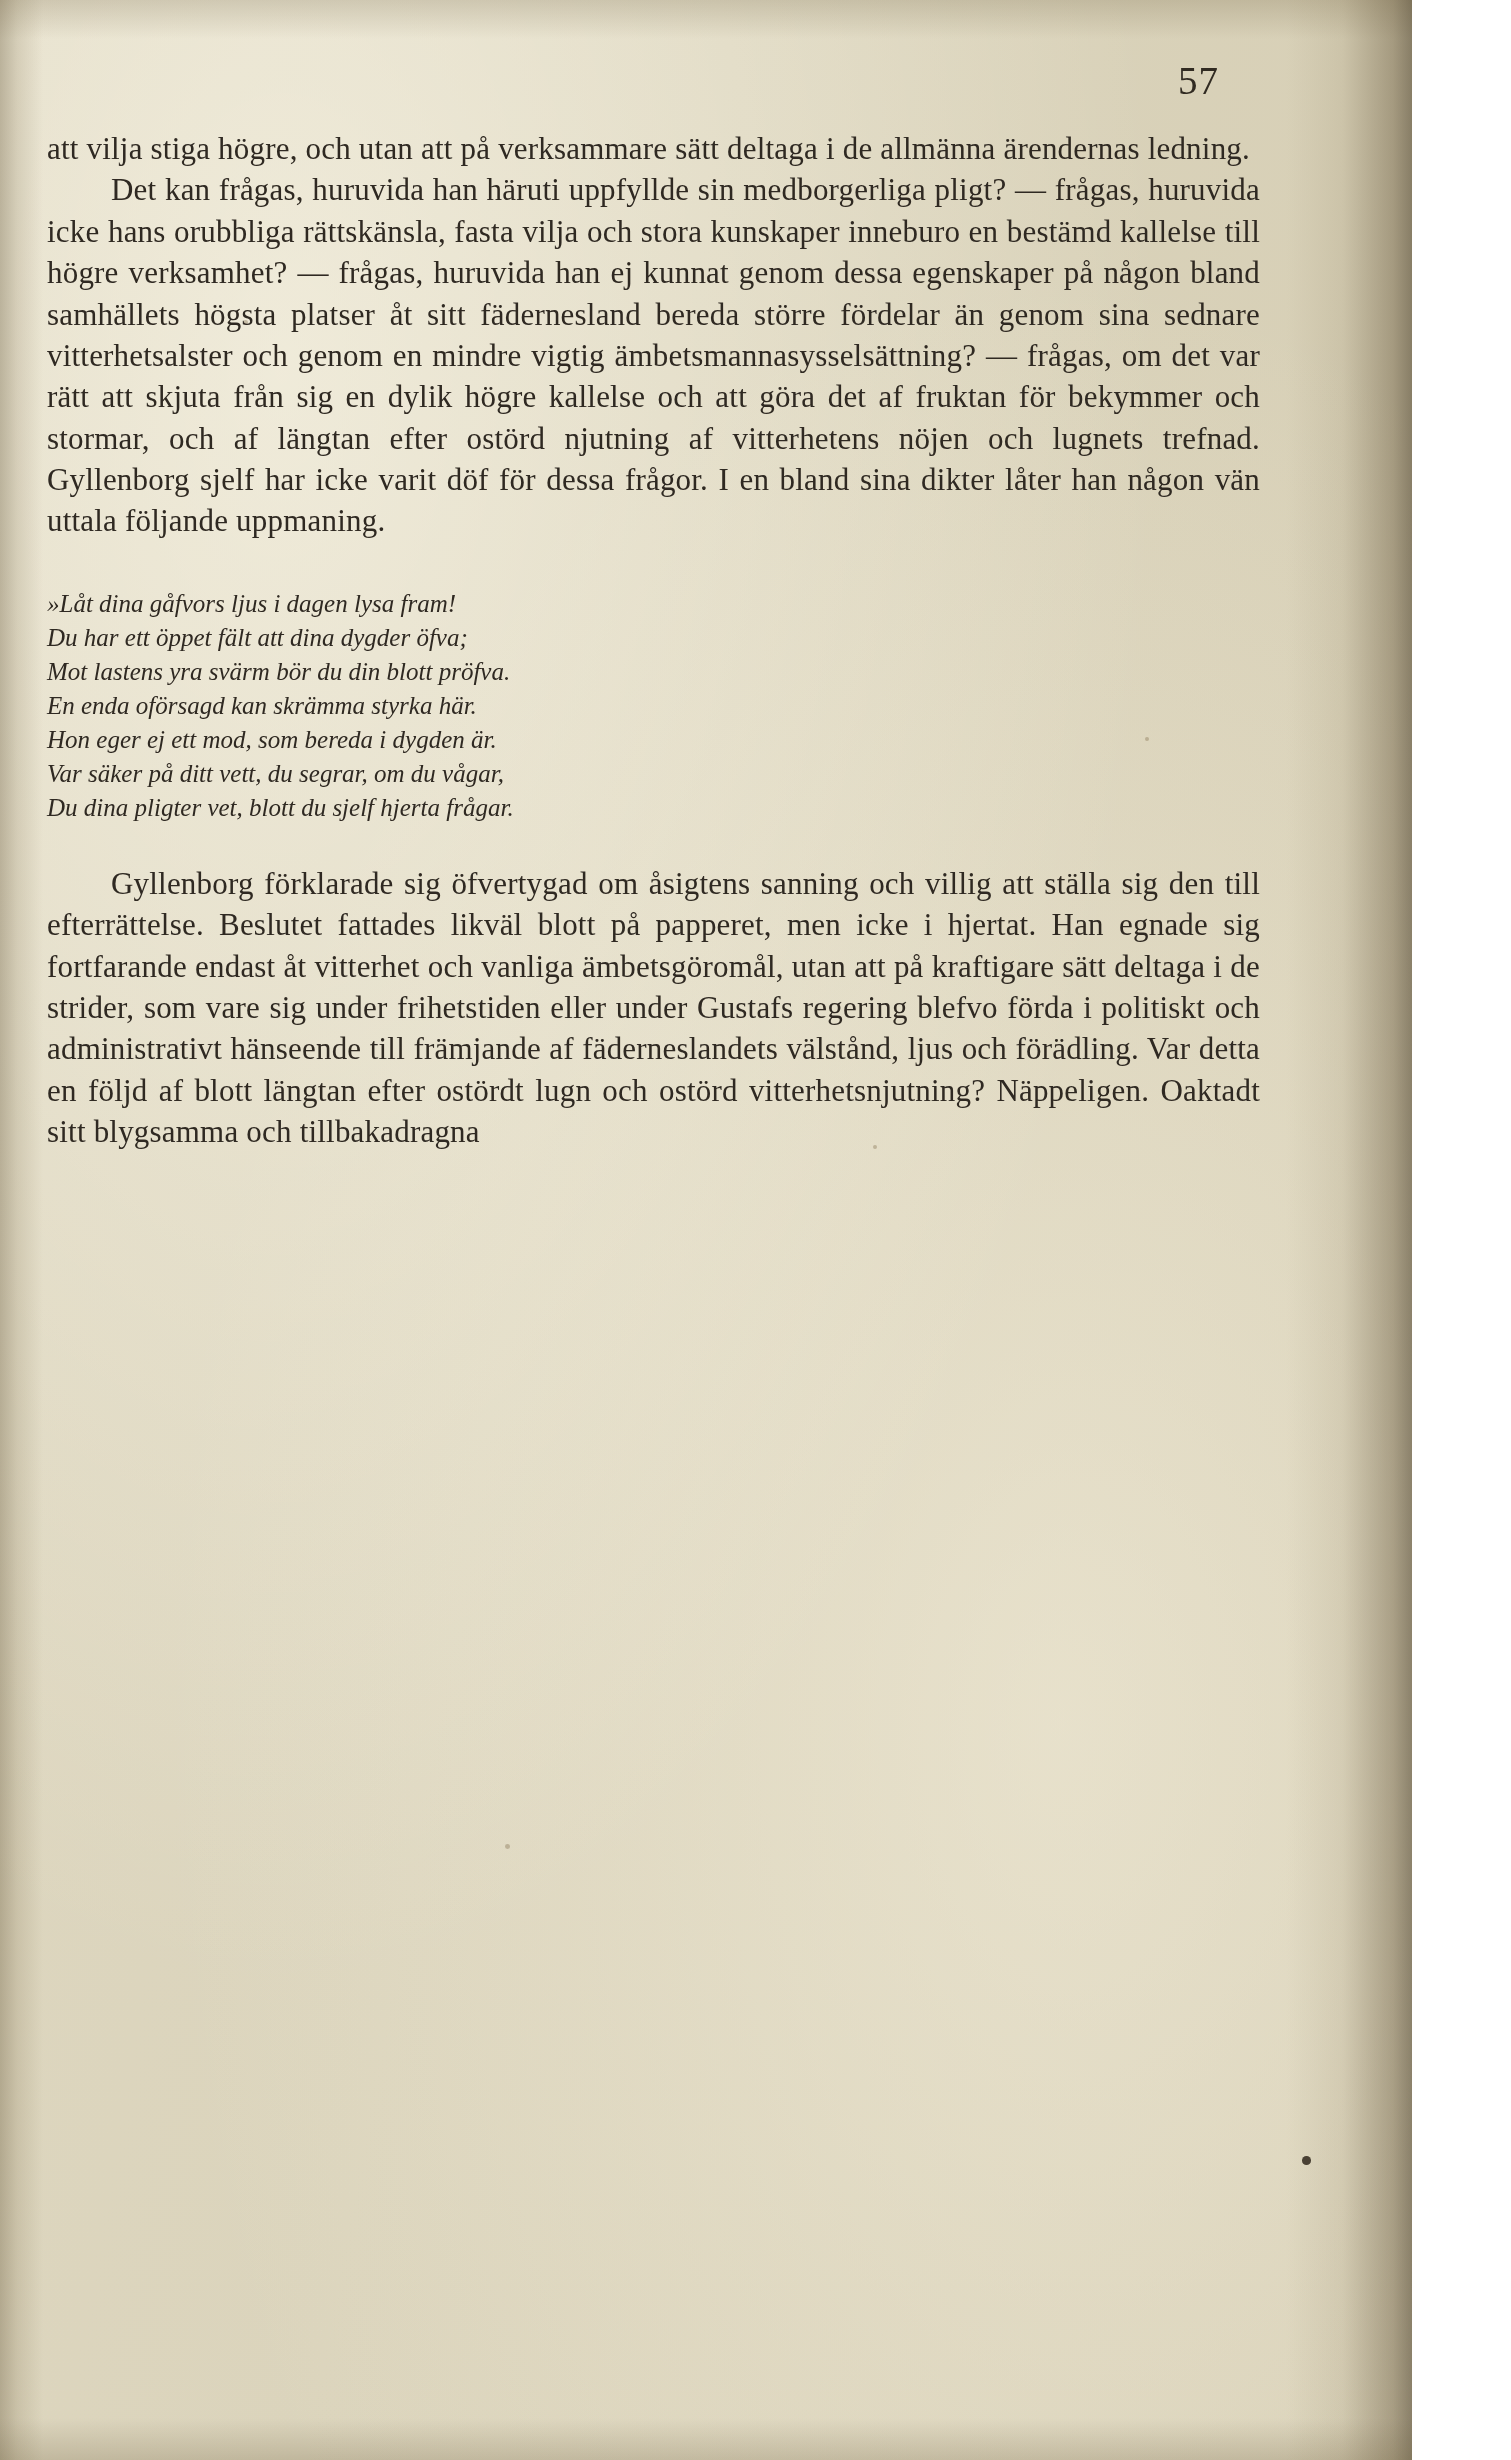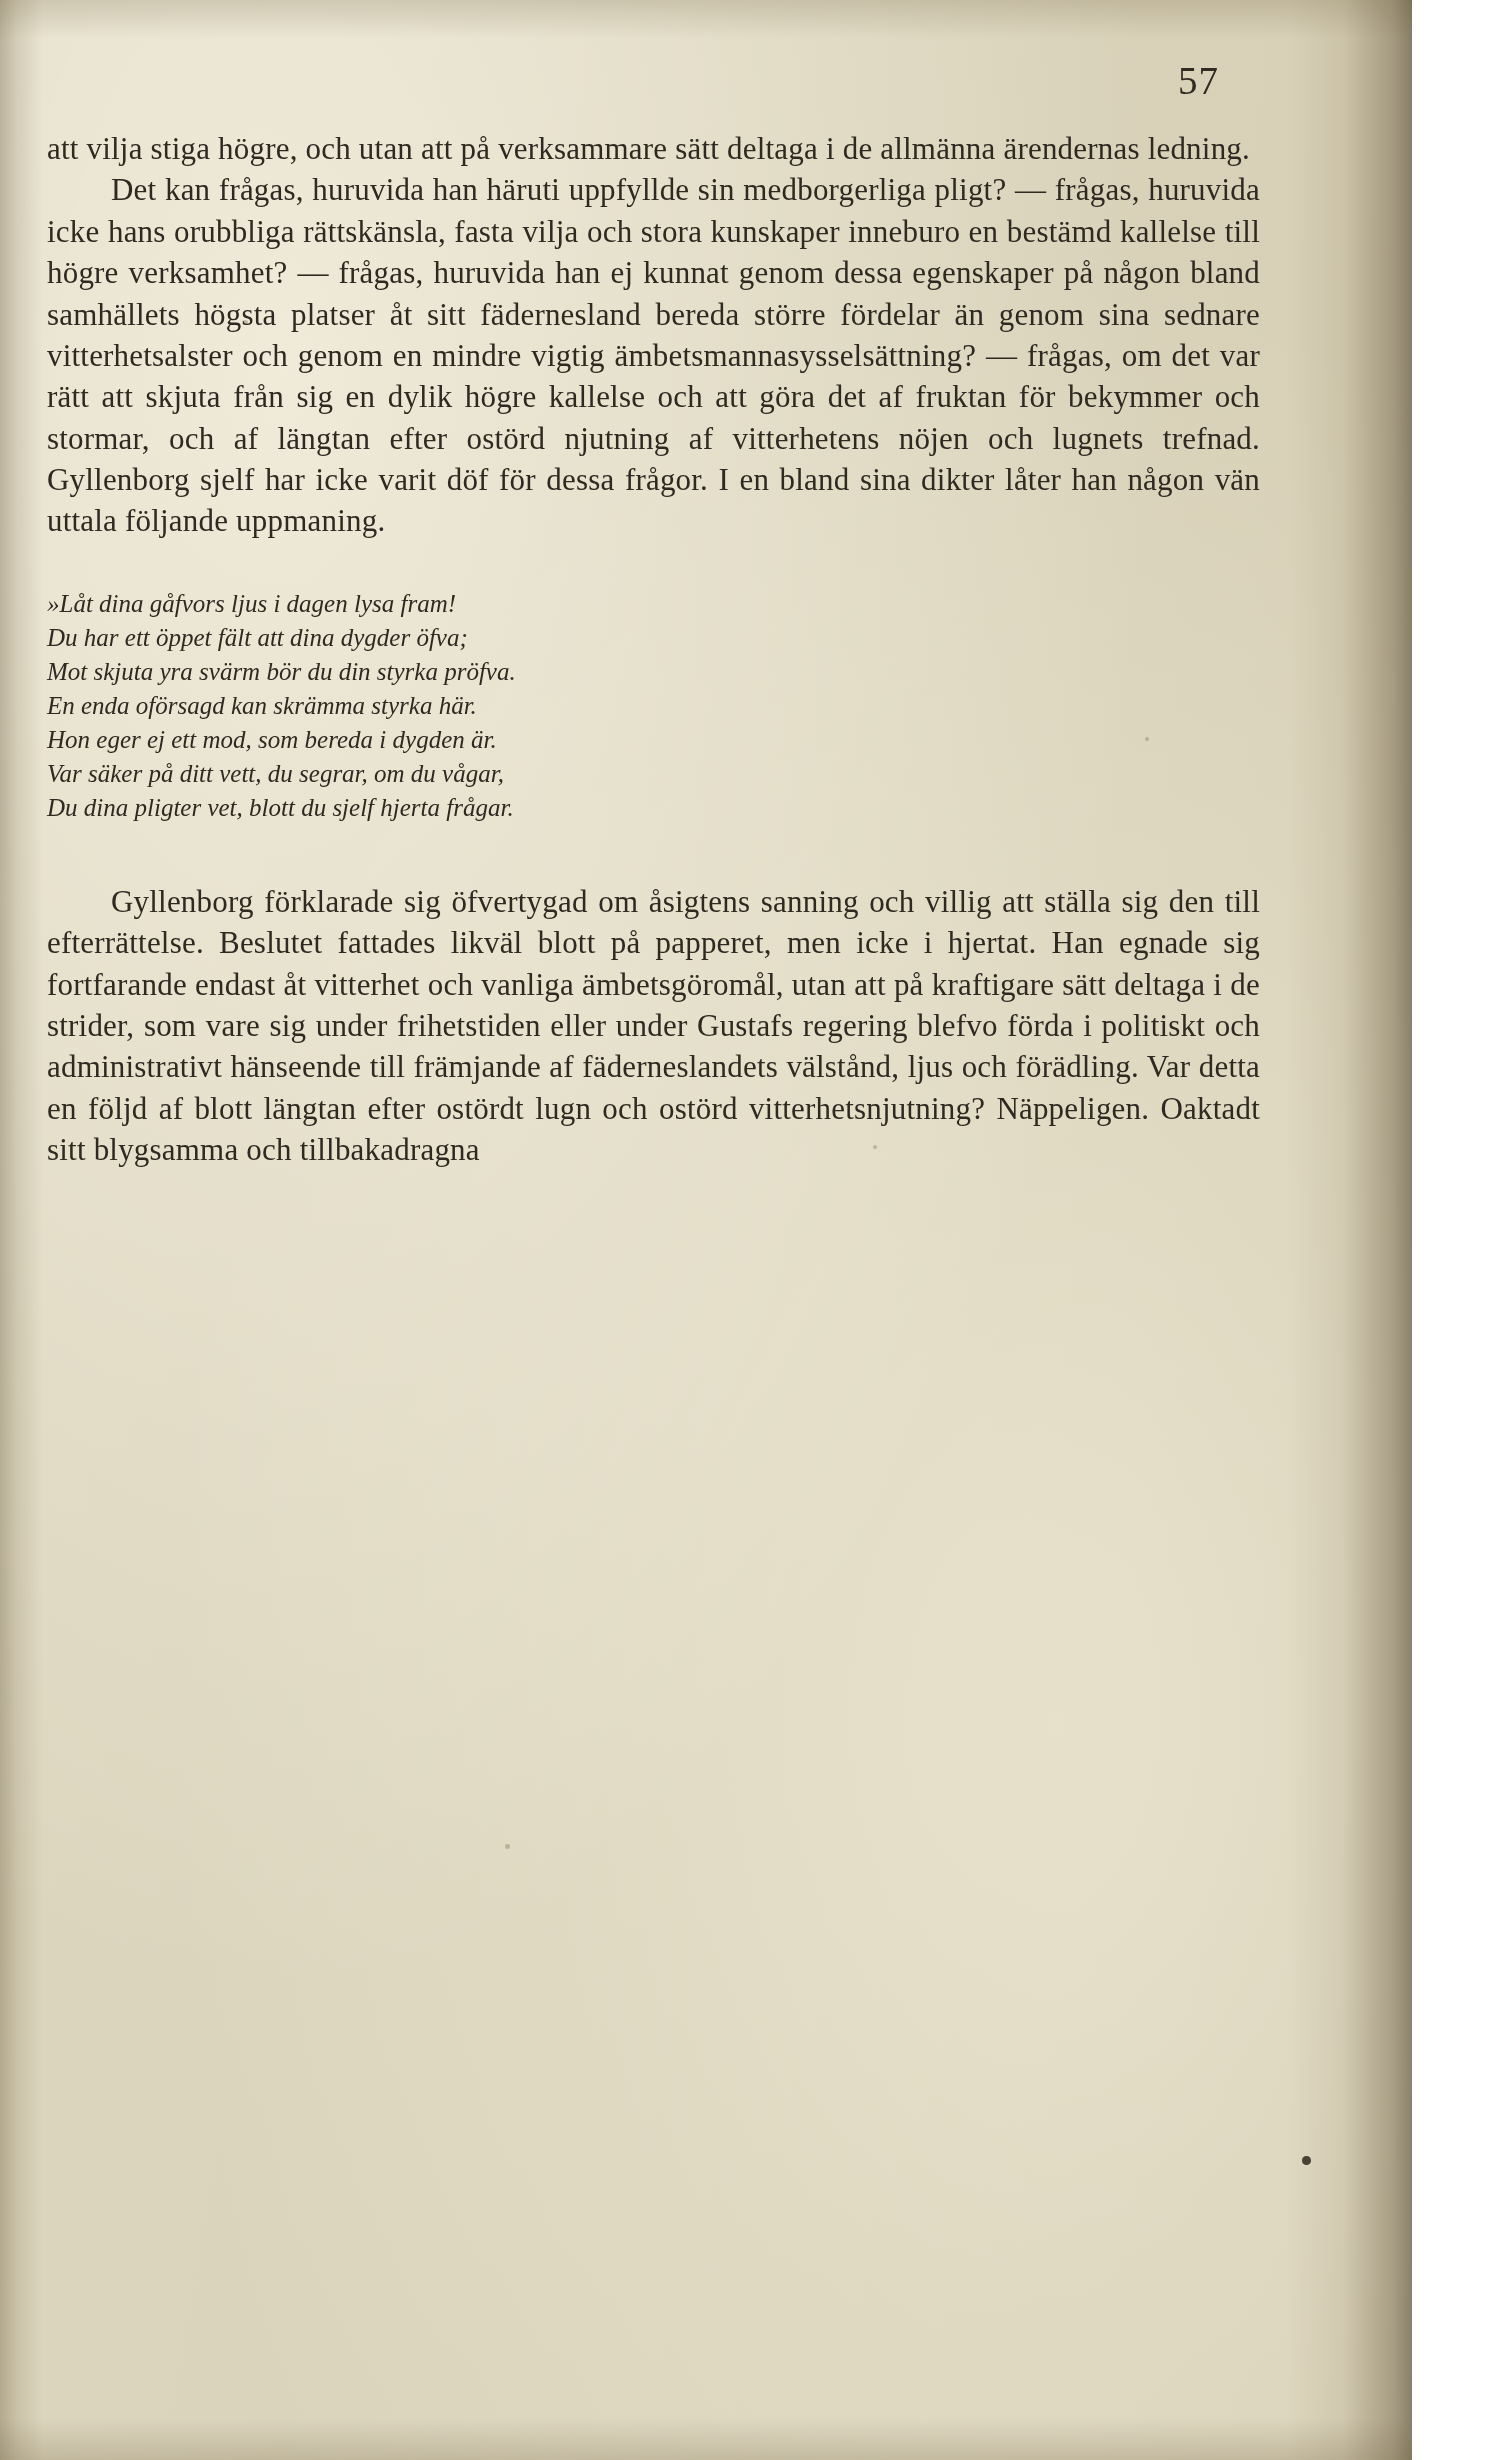"Mot skjuta yra svärm bör" div { text: skjuta yra svärm bör du din styrka -> lastens yra svärm bör du din blott }
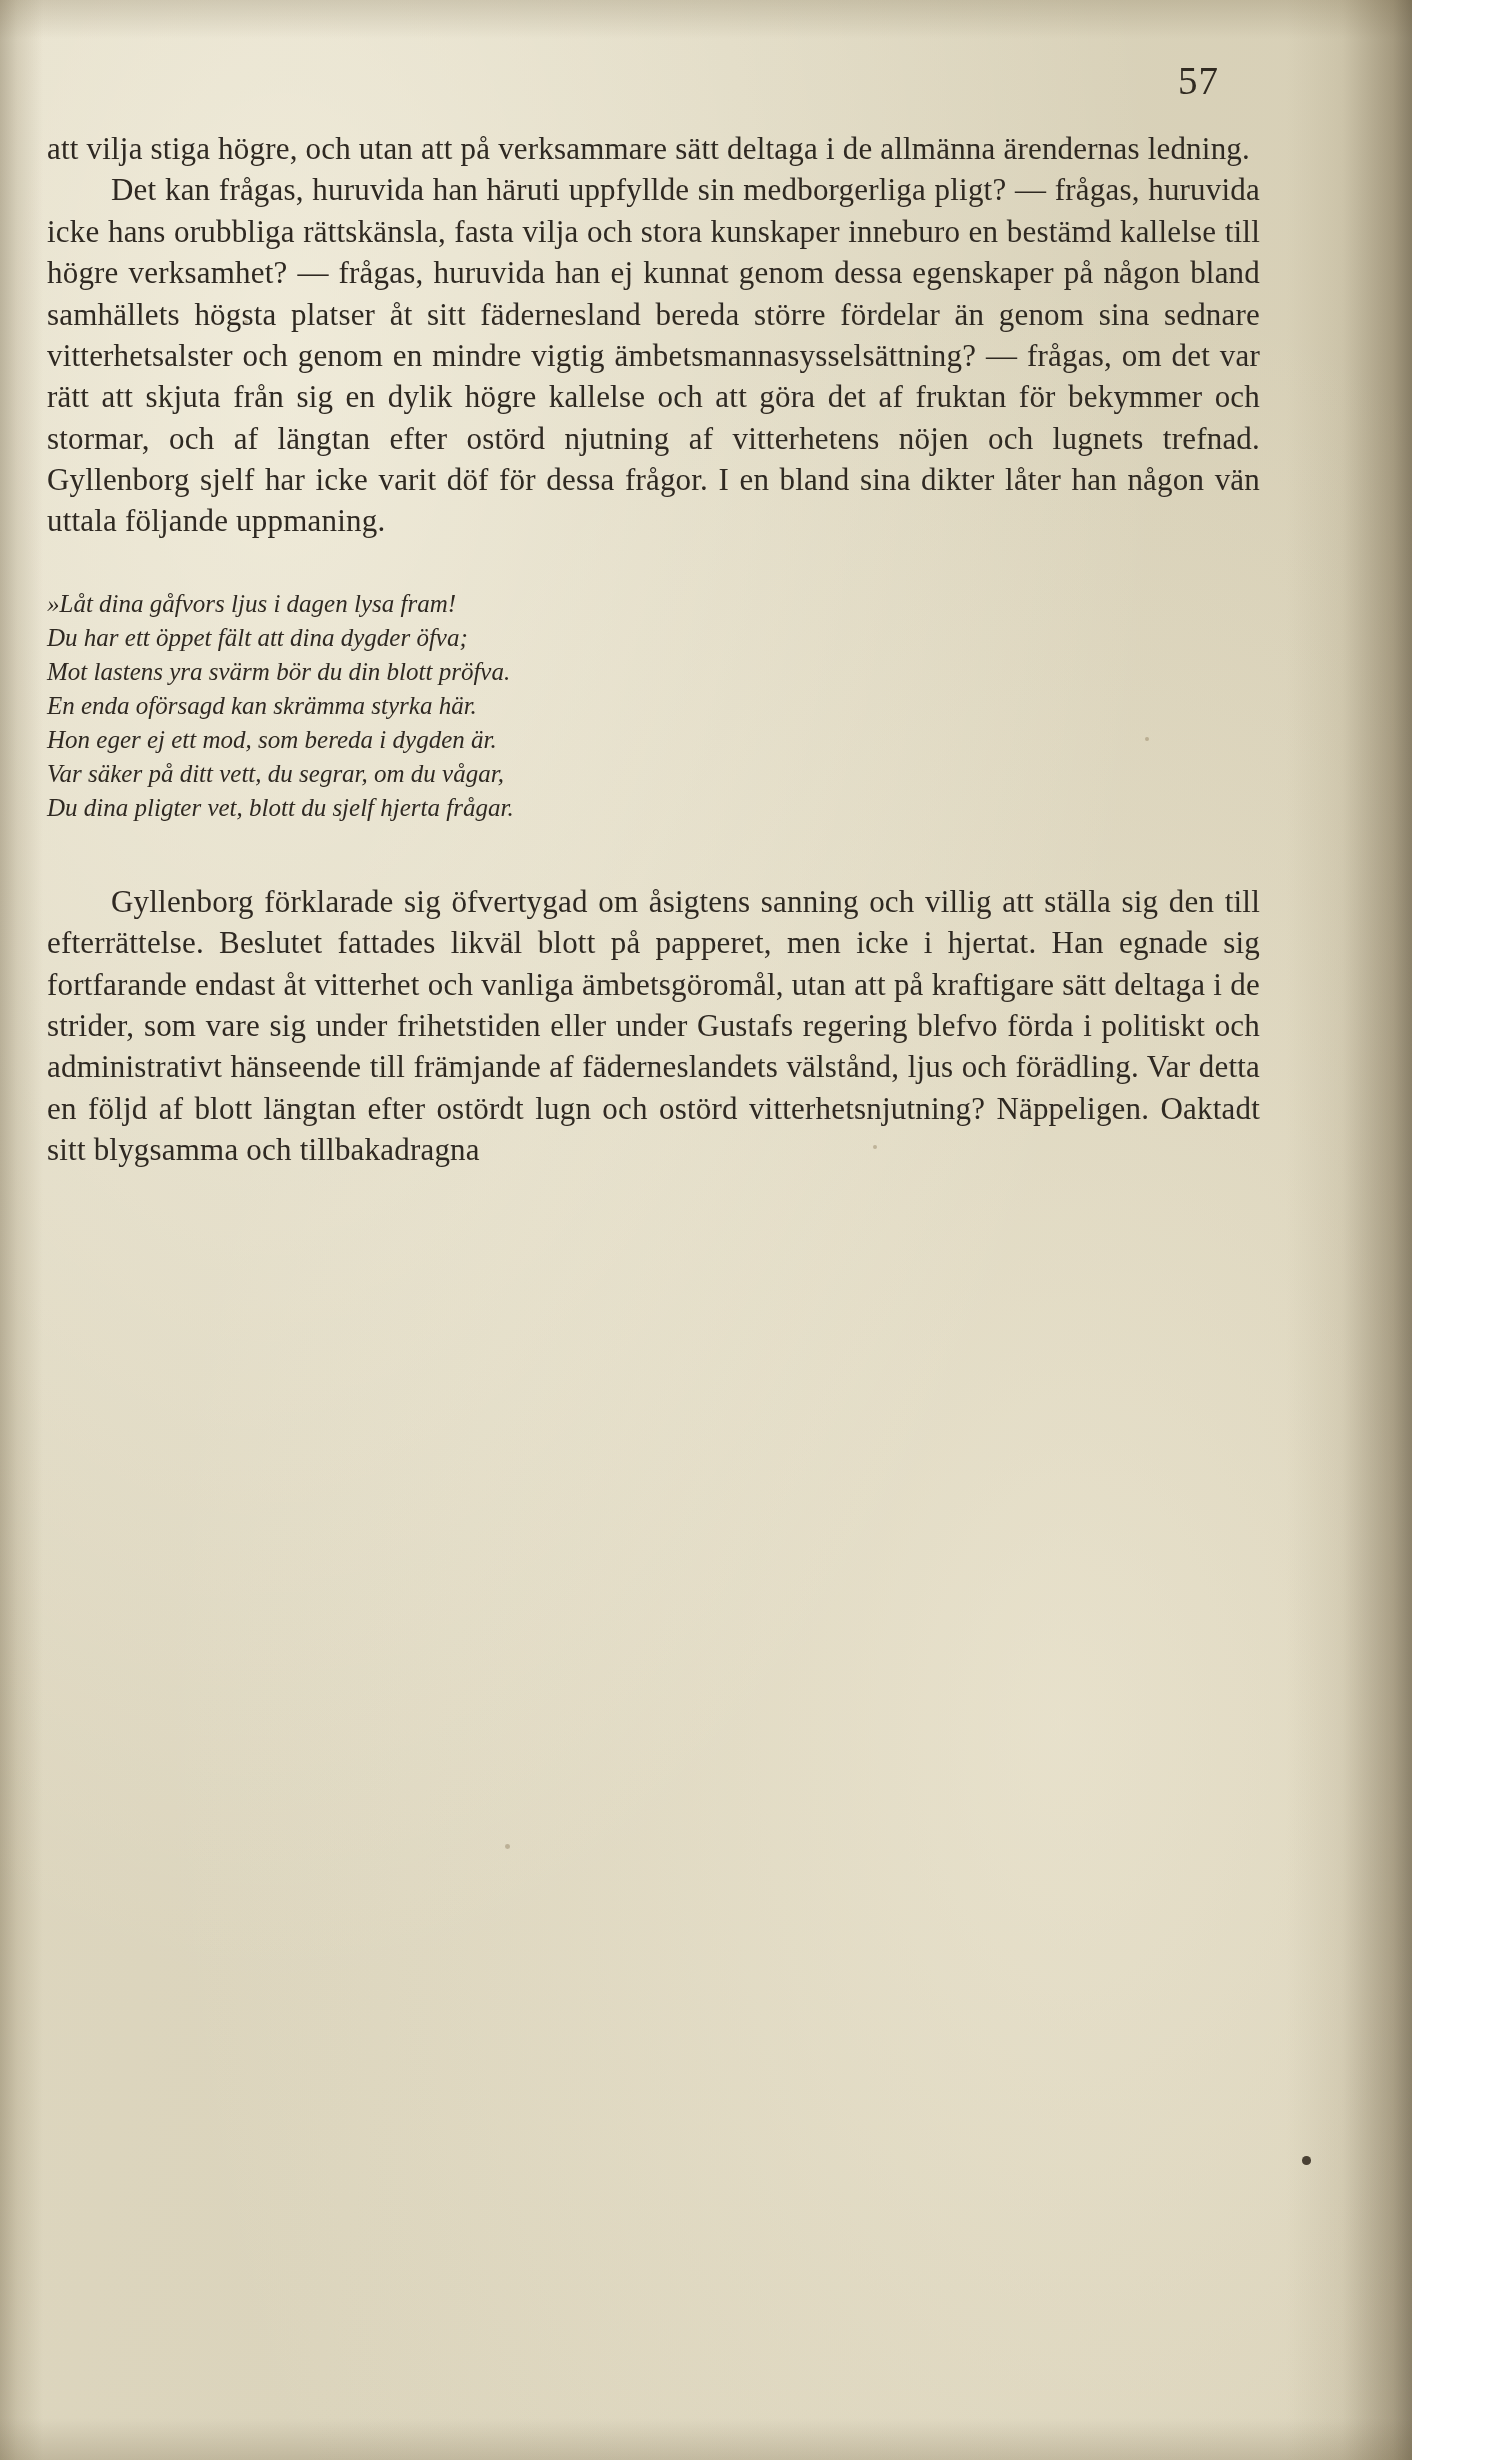"Gyllenborg förklarade sig öfvertygad om" .after-verse { margin-top: 56px -> 38px }
